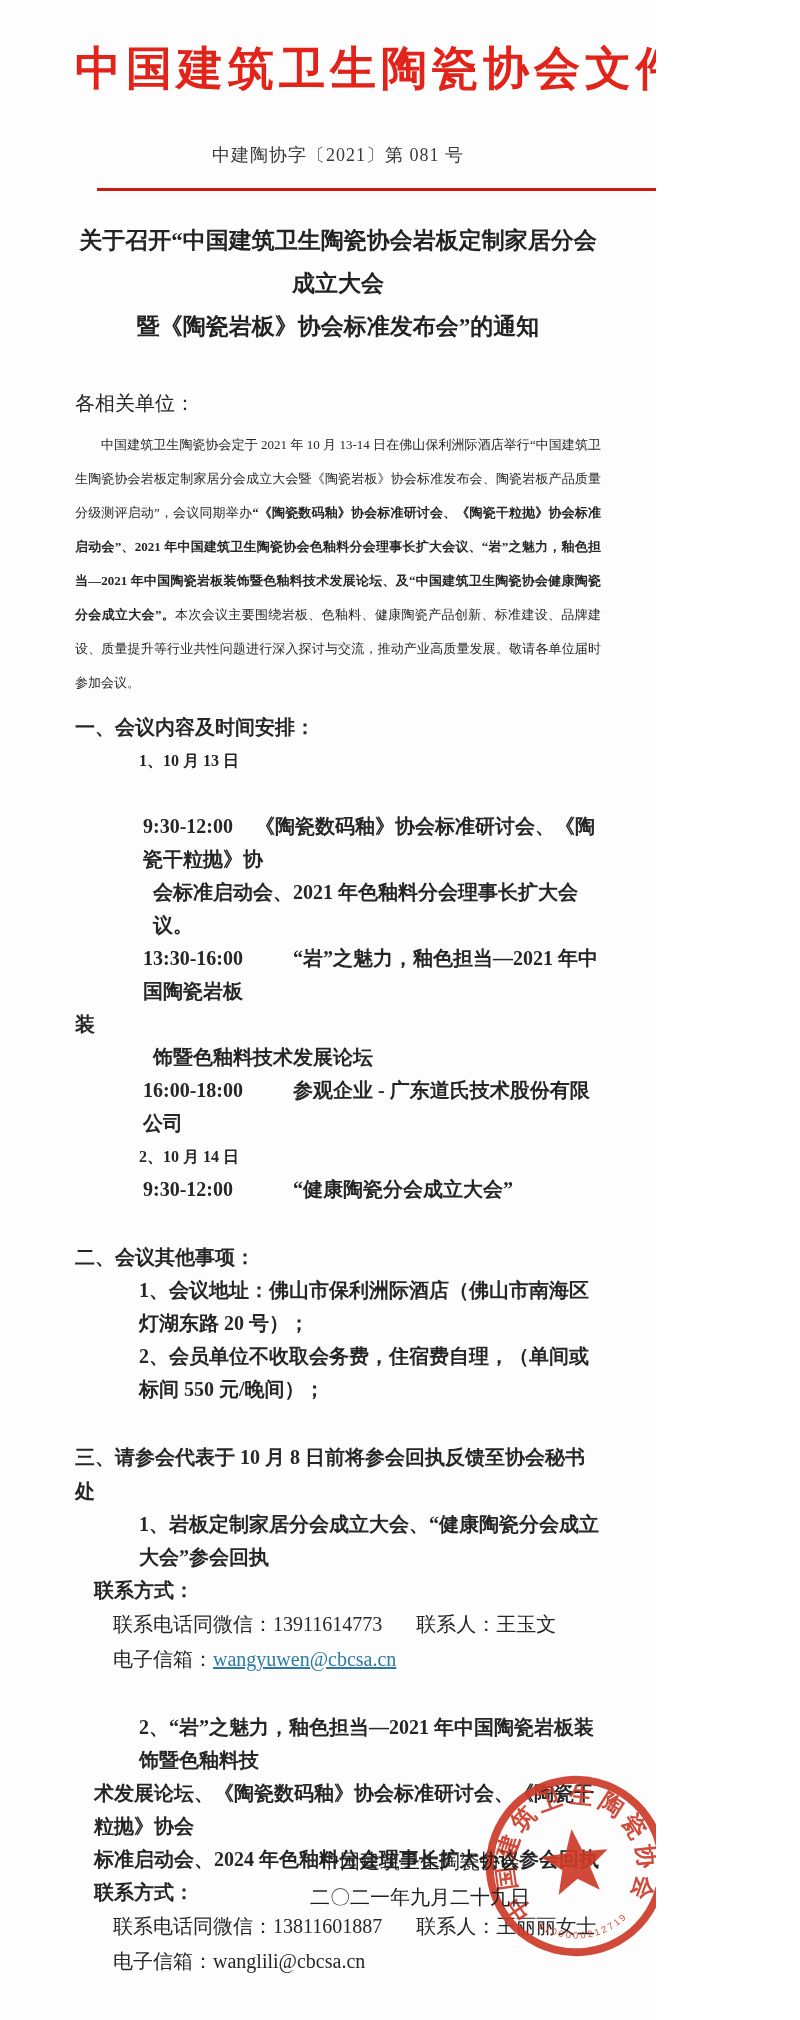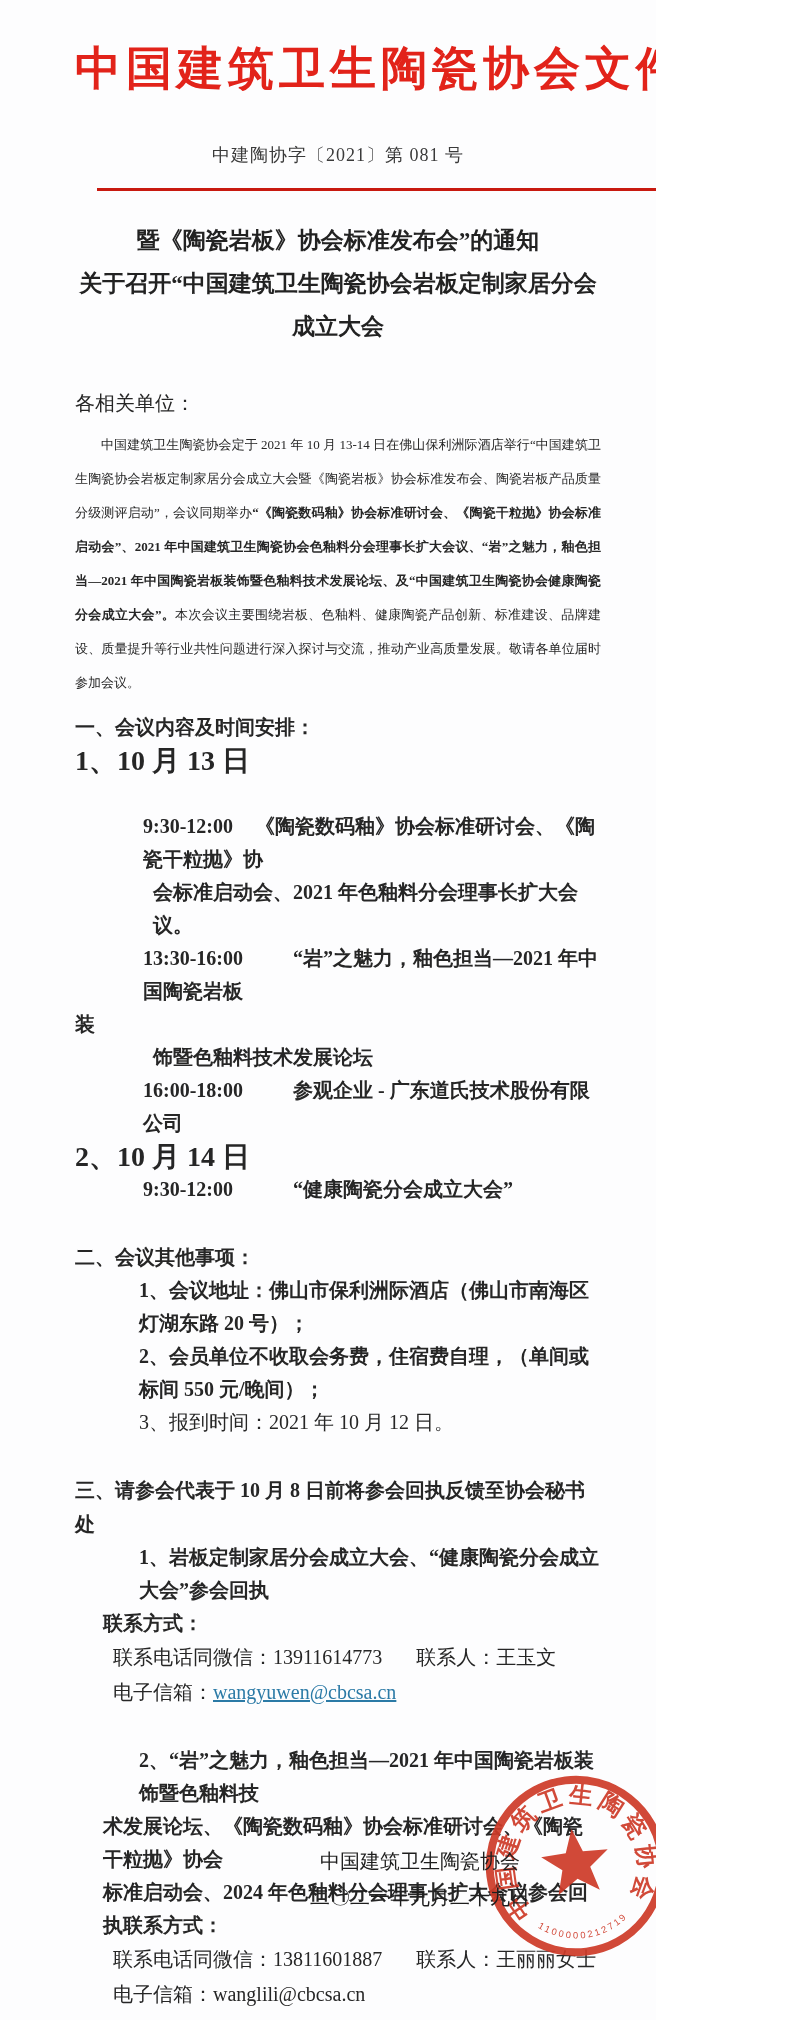"暨《陶瓷岩板》协会标准发布会”的通知" div { order: before "关于召开“中国建筑卫生陶瓷协会岩板定制家居分会成立大会" -> after "关于召开“中国建筑卫生陶瓷协会岩板定制家居分会成立大会" }
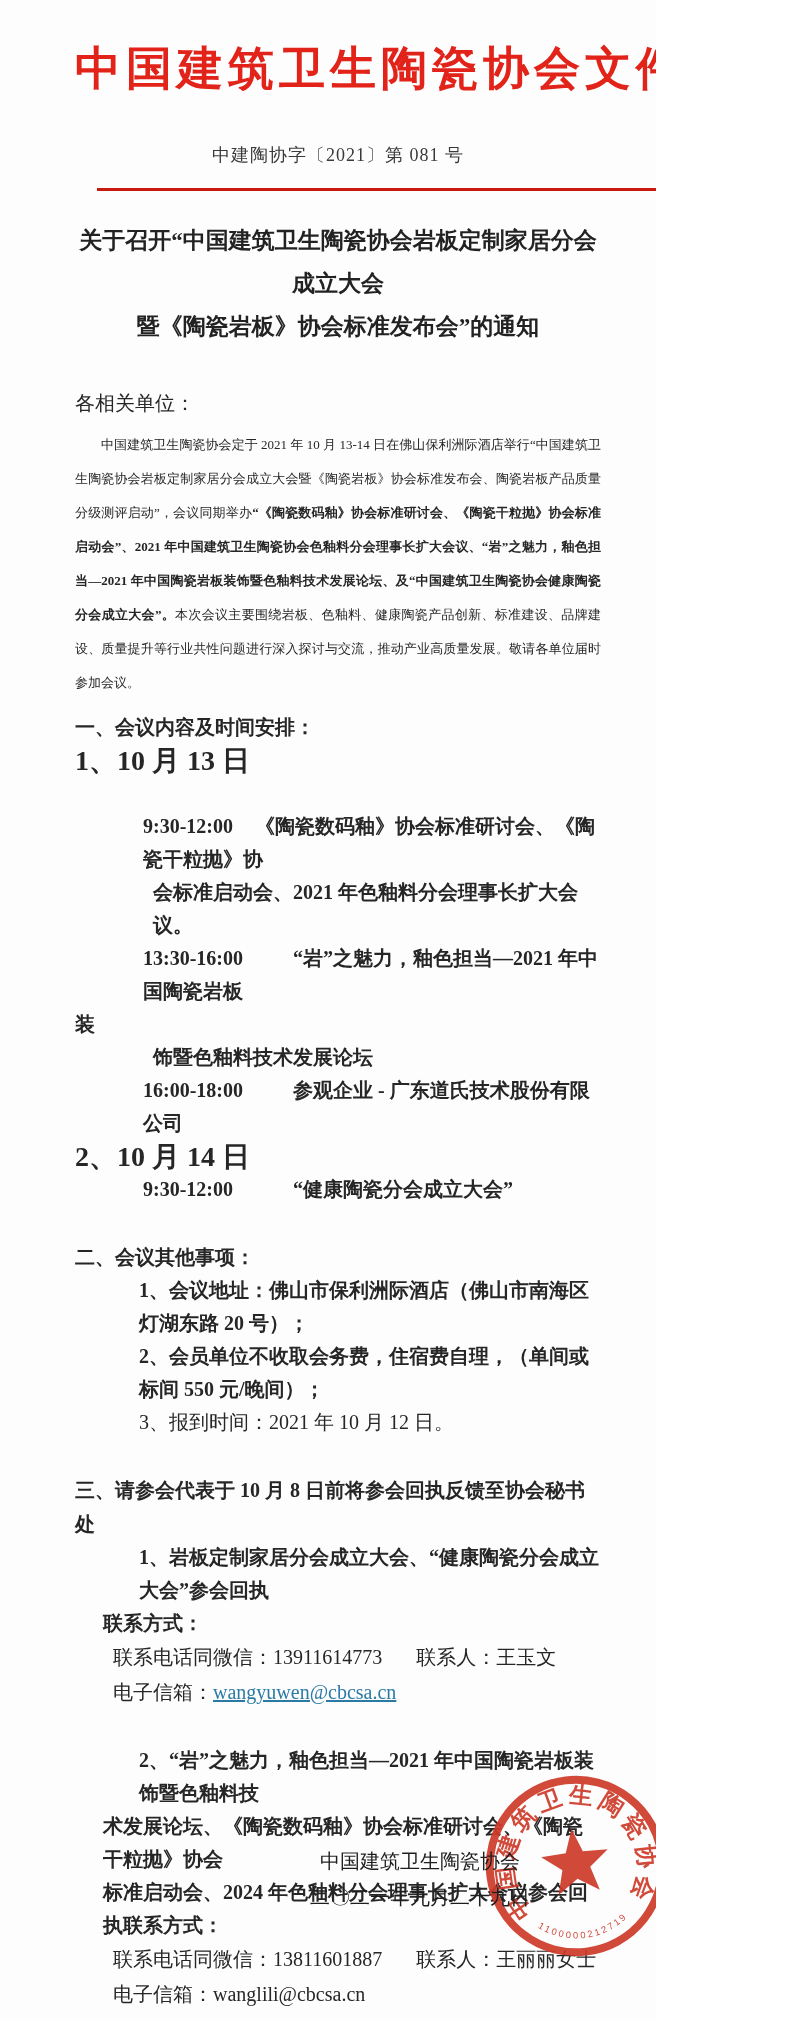"1、10 月 13 日" .day-label { font-size: 28px -> 16px; margin-left: none -> 64px }
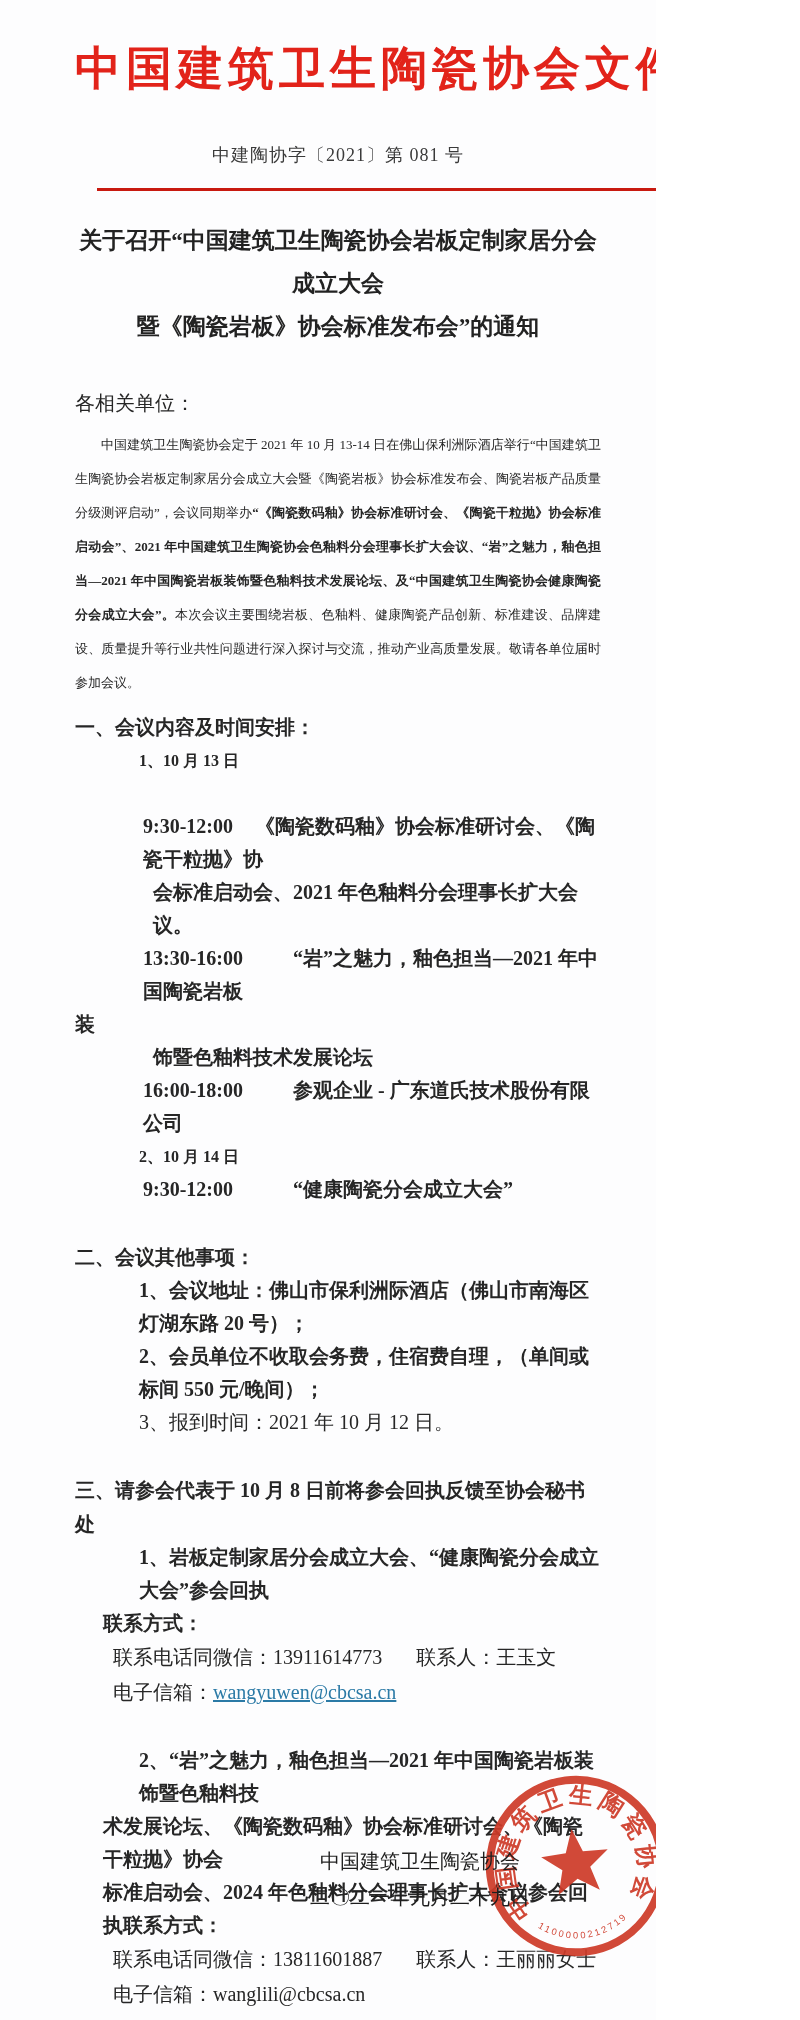"3、报到时间：2021 年 10 月 12" div.sec2-item { html: <div>3、报到时间：2021 年 10 月 12 日。</div> -> none }
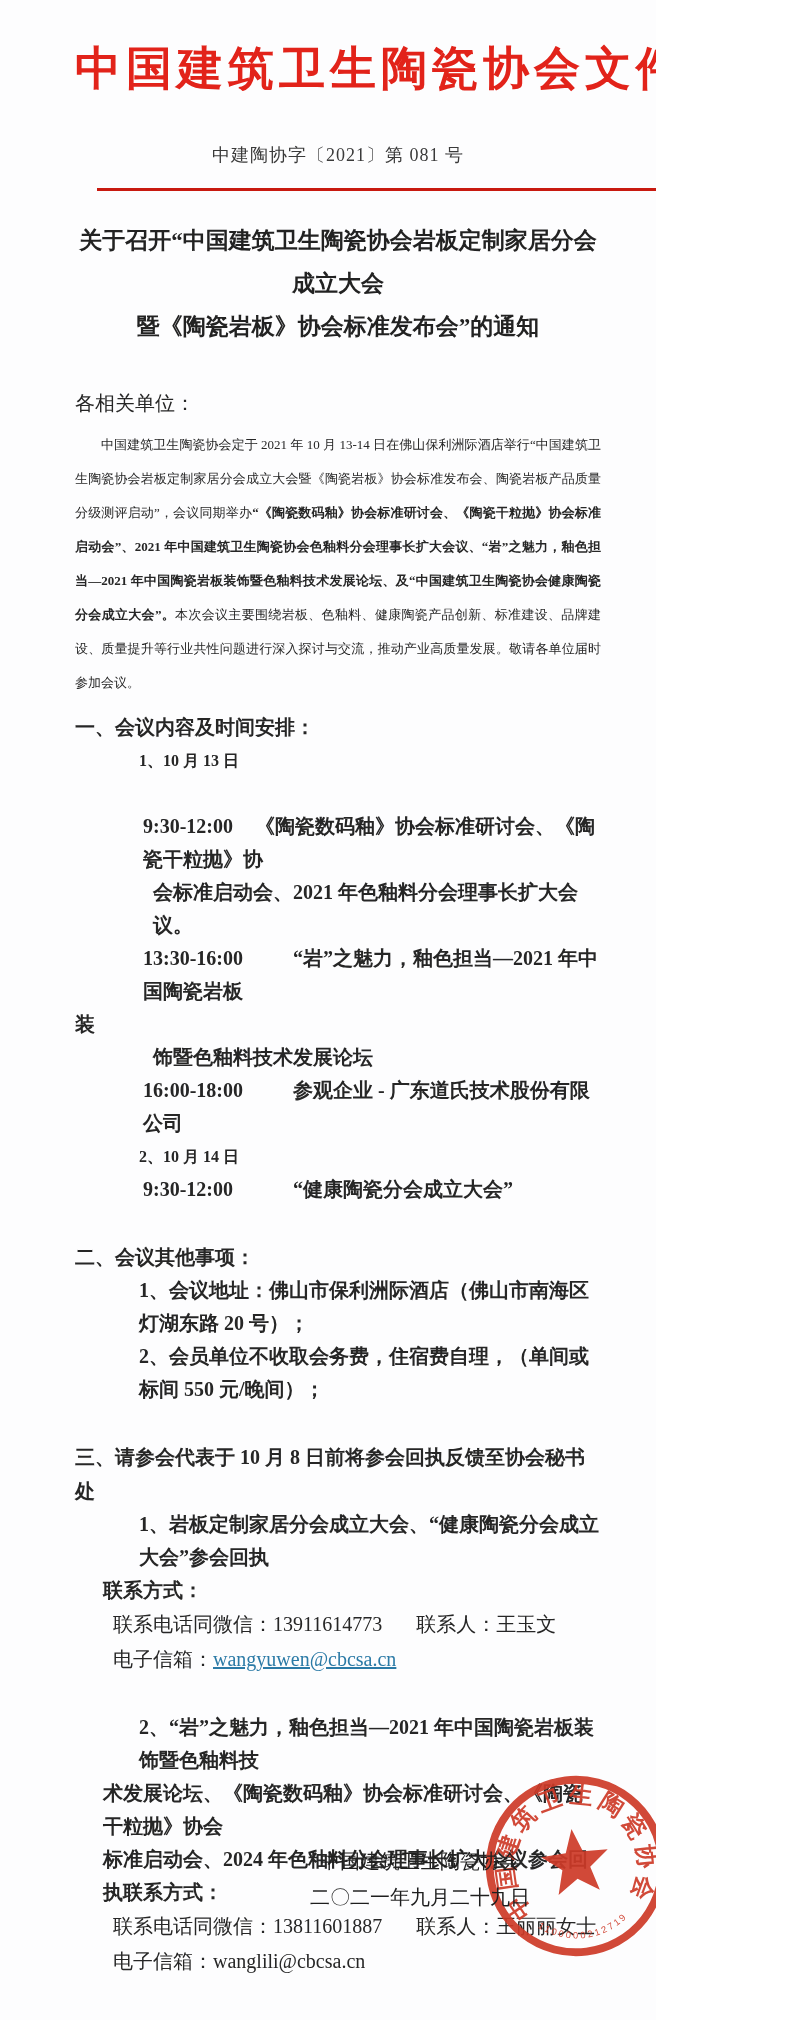"联系方式：" .g-cont { margin-left: 28px -> 19px }
